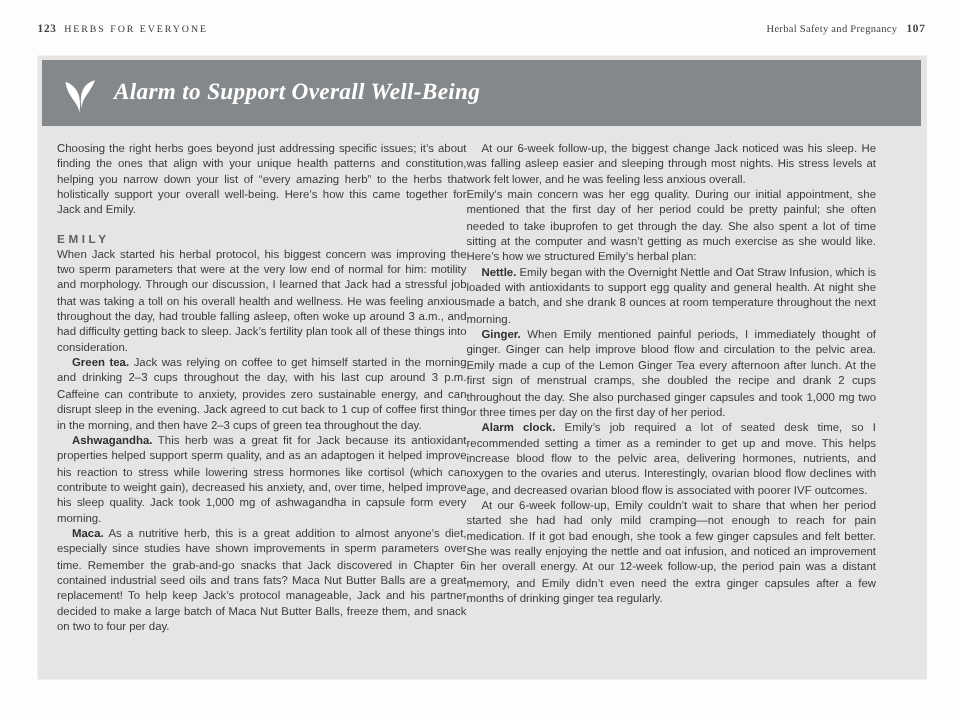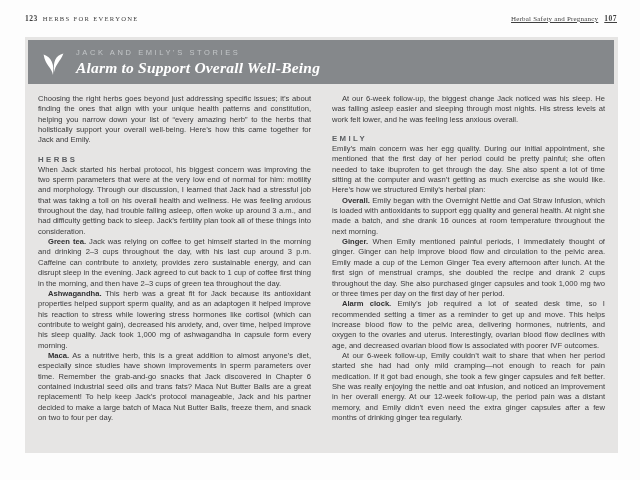"Herbal Safety and Pregnancy 107" .running-head.right { text-decoration: underline -> none }
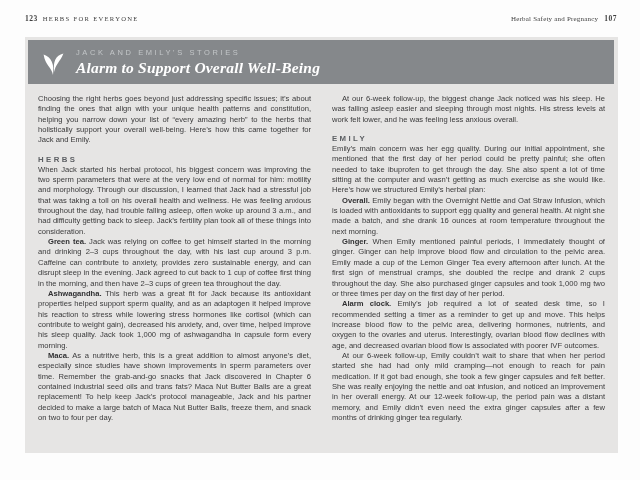"JACK AND EMILY'S STORIES" div.banner-eyebrow { html: <div>JACK AND EMILY'S STORIES</div> -> none }
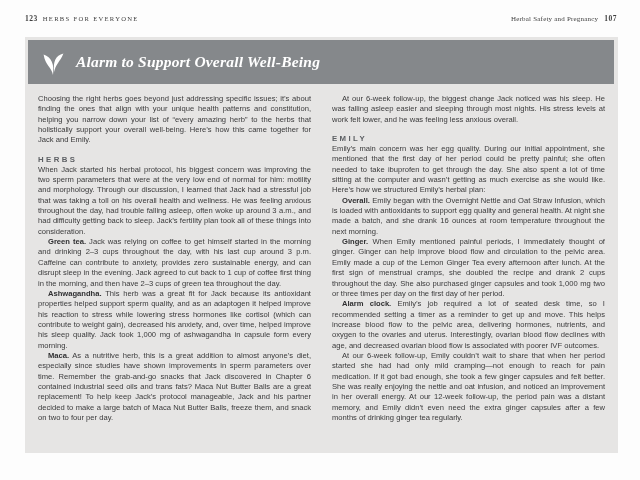"Choosing the right herbs goes" .columns { gap: 21px -> none }
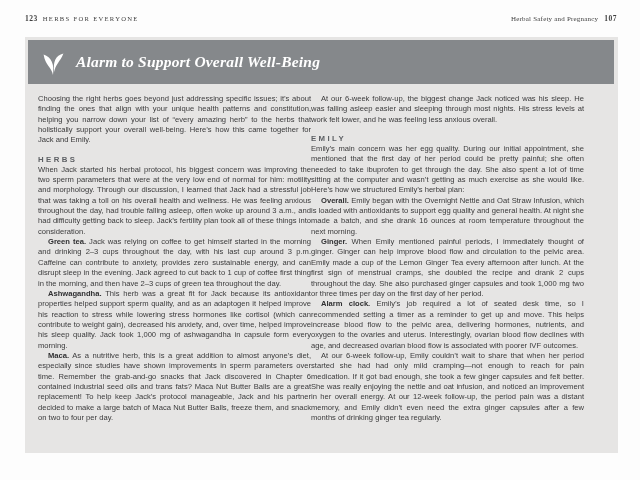"EMILY" div.sec-heading { html: <div>EMILY</div> -> none }
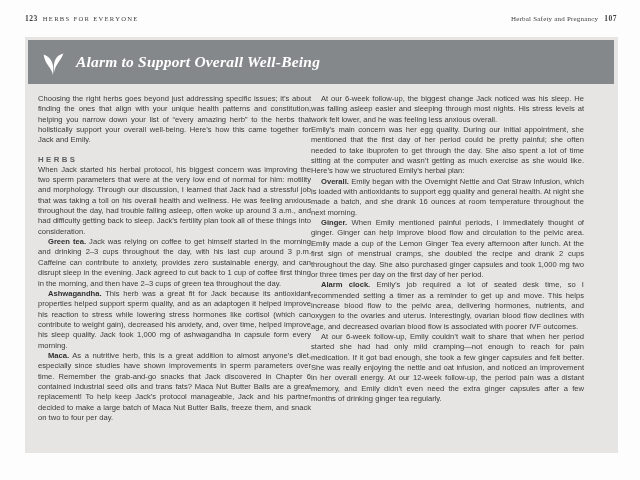"HERBS" div.sec-heading { text: HERBS -> EMILY }
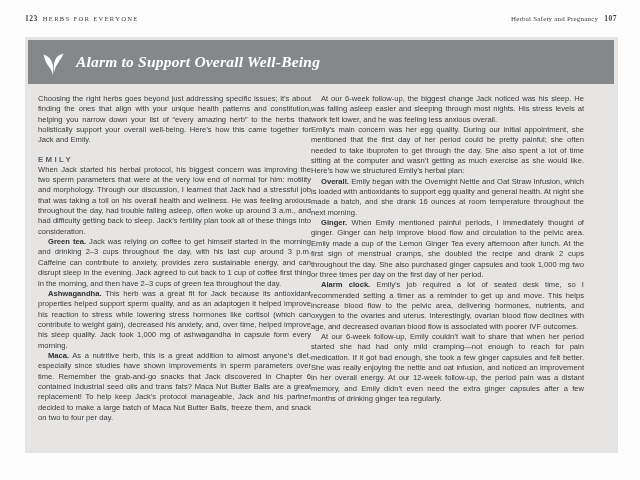"Overall." b { text: Overall -> Nettle }
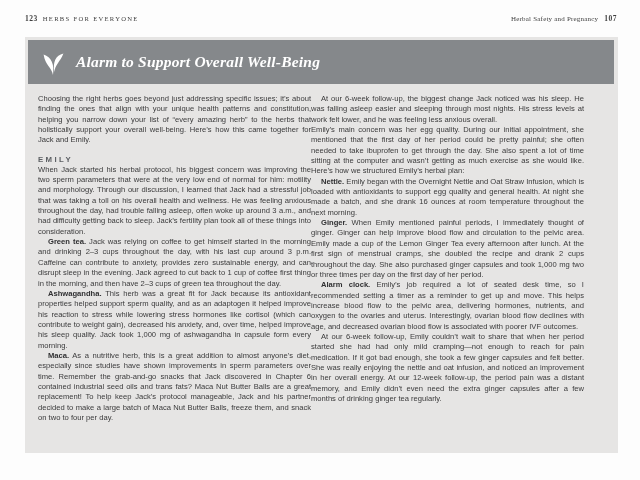"Emily began with the Overnight" span { text: 16 -> 8 }
